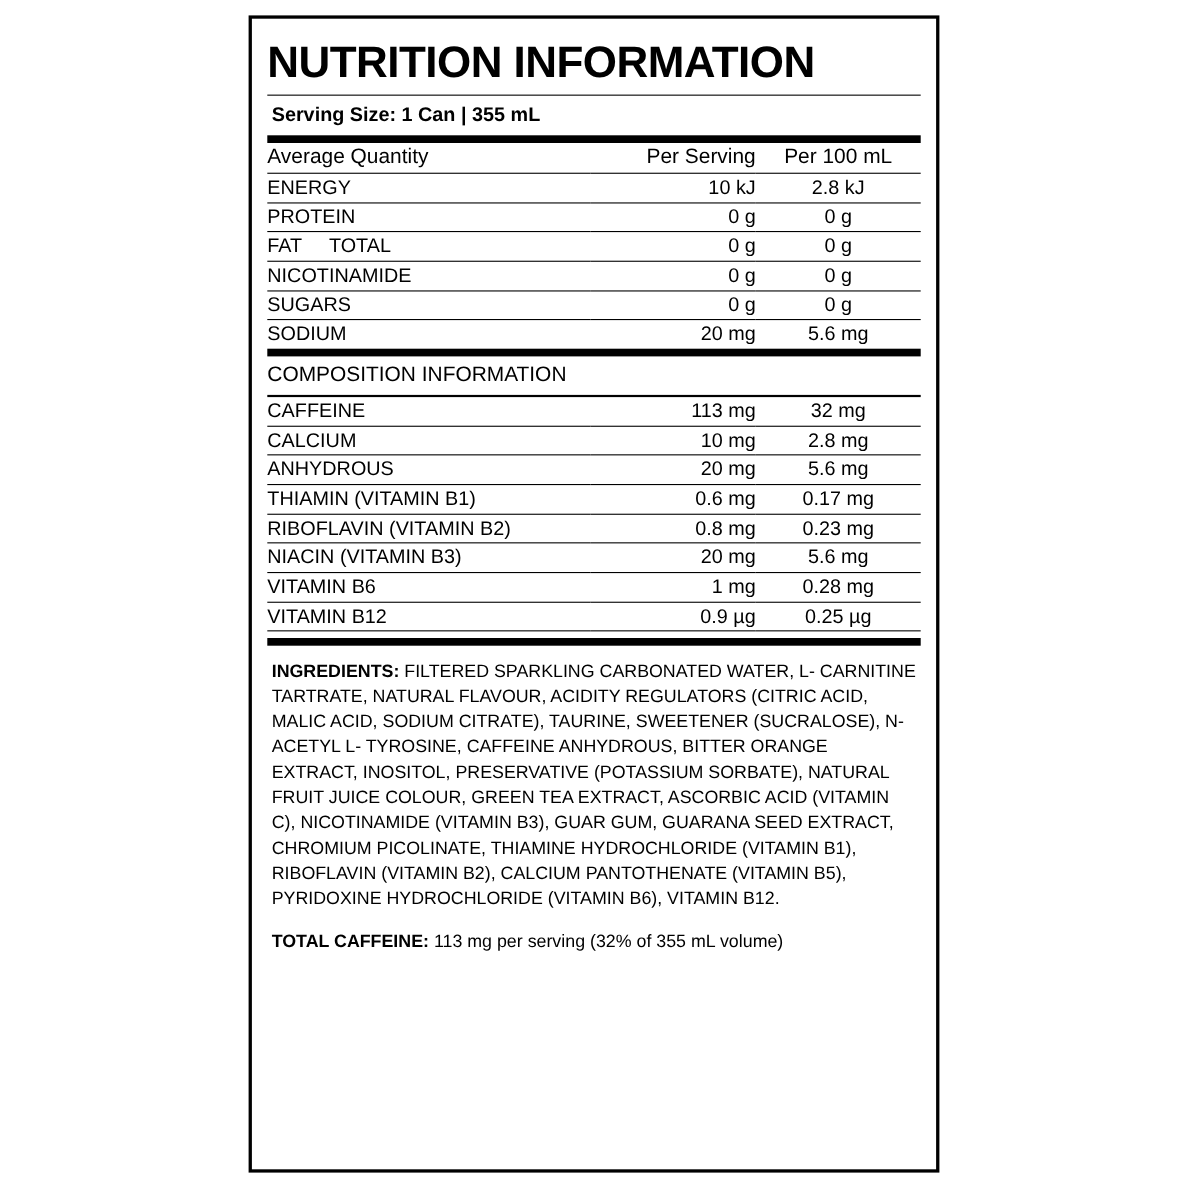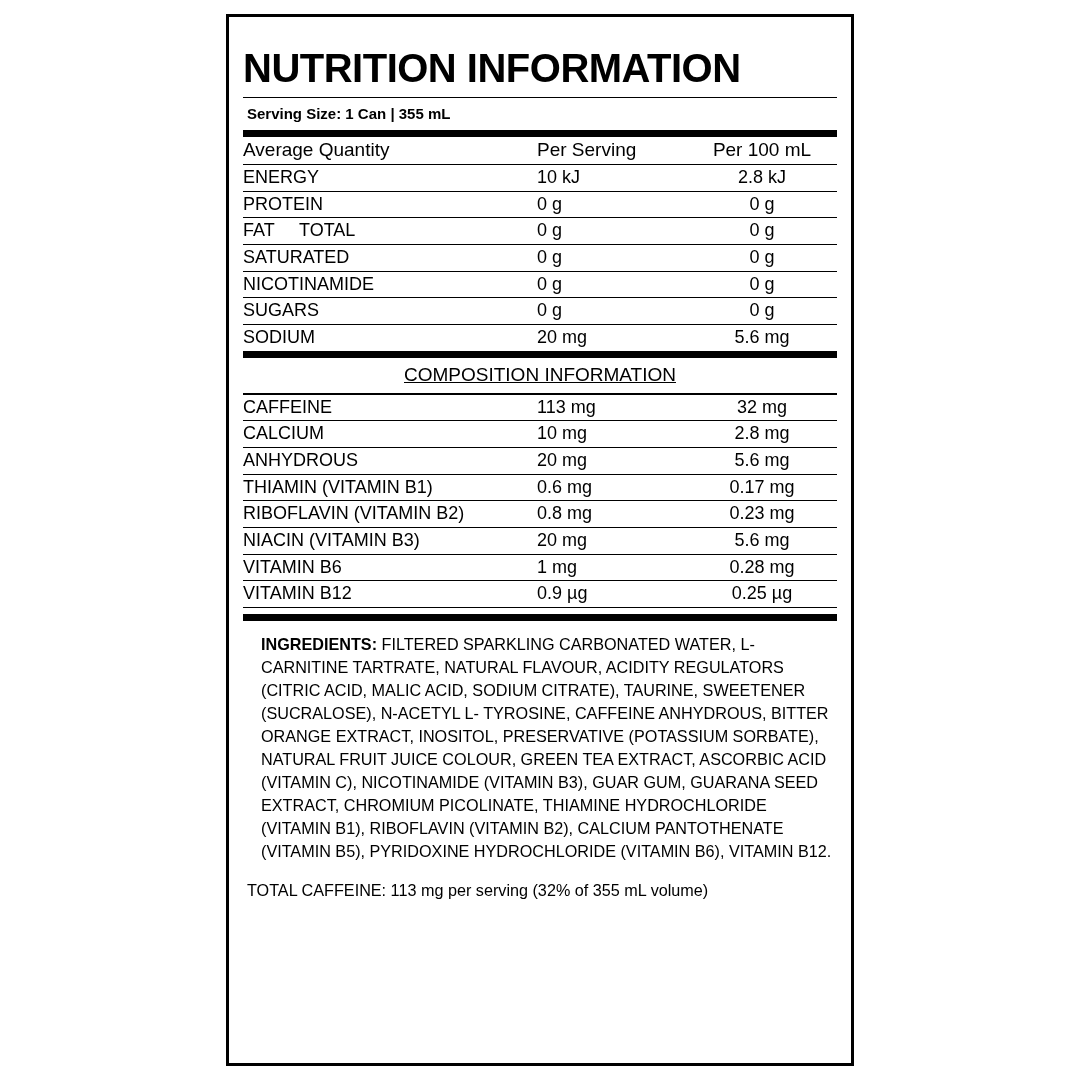"NUTRITION INFORMATION" .title { margin-top: 30px -> 19px }
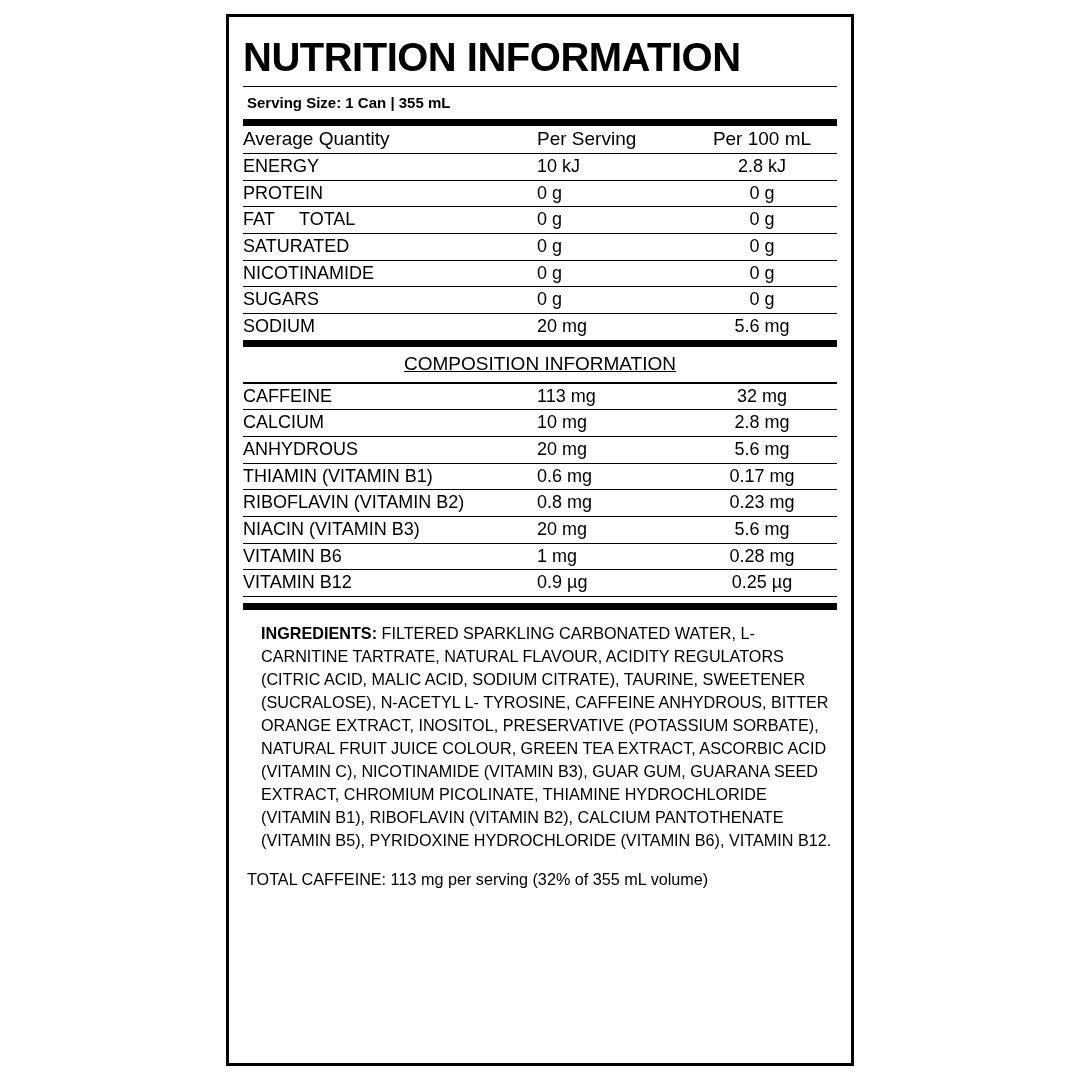"Serving Size: 1 Can |" .serving { font-size: 15px -> 18px }
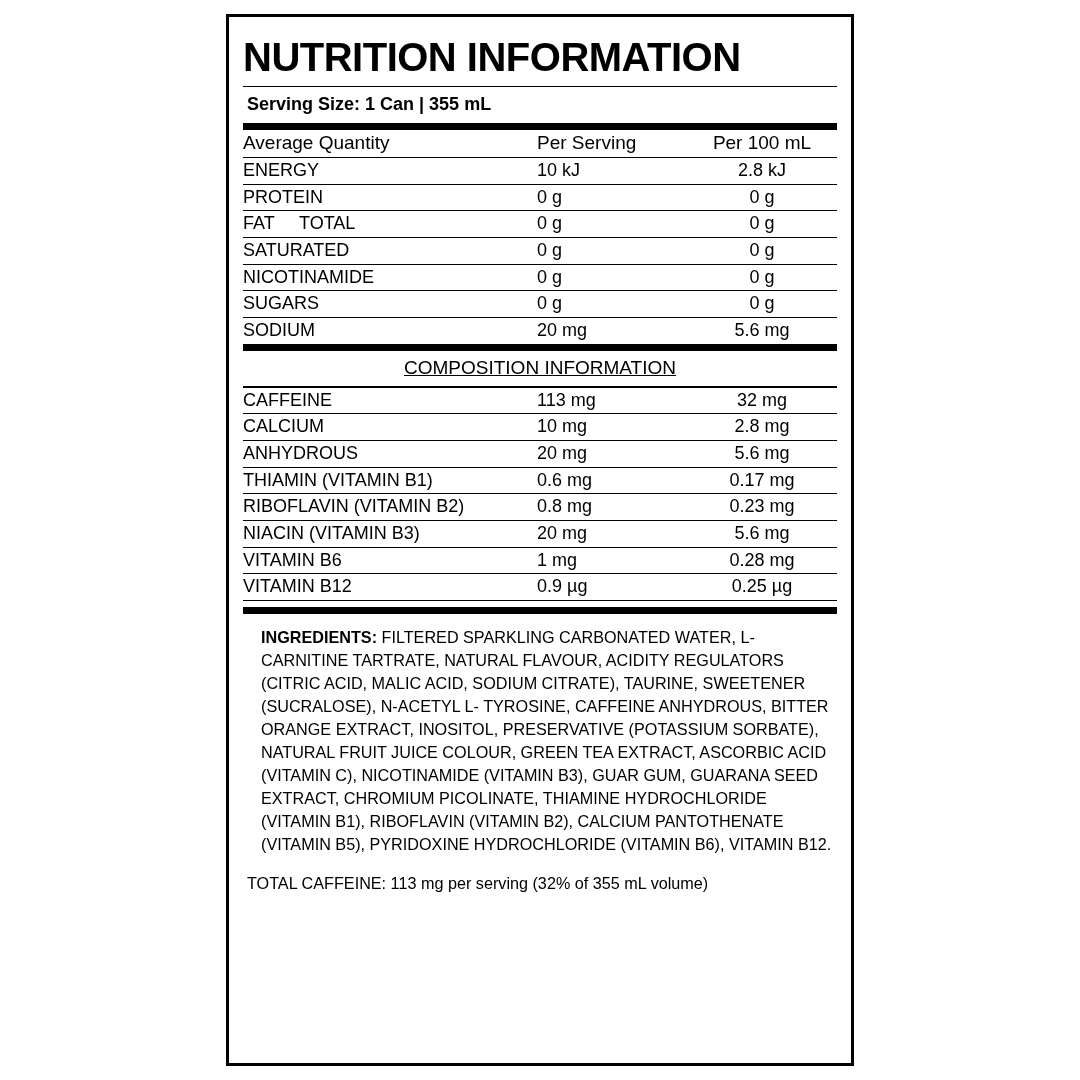"Per Serving" td.c1 { text-align: left -> right }
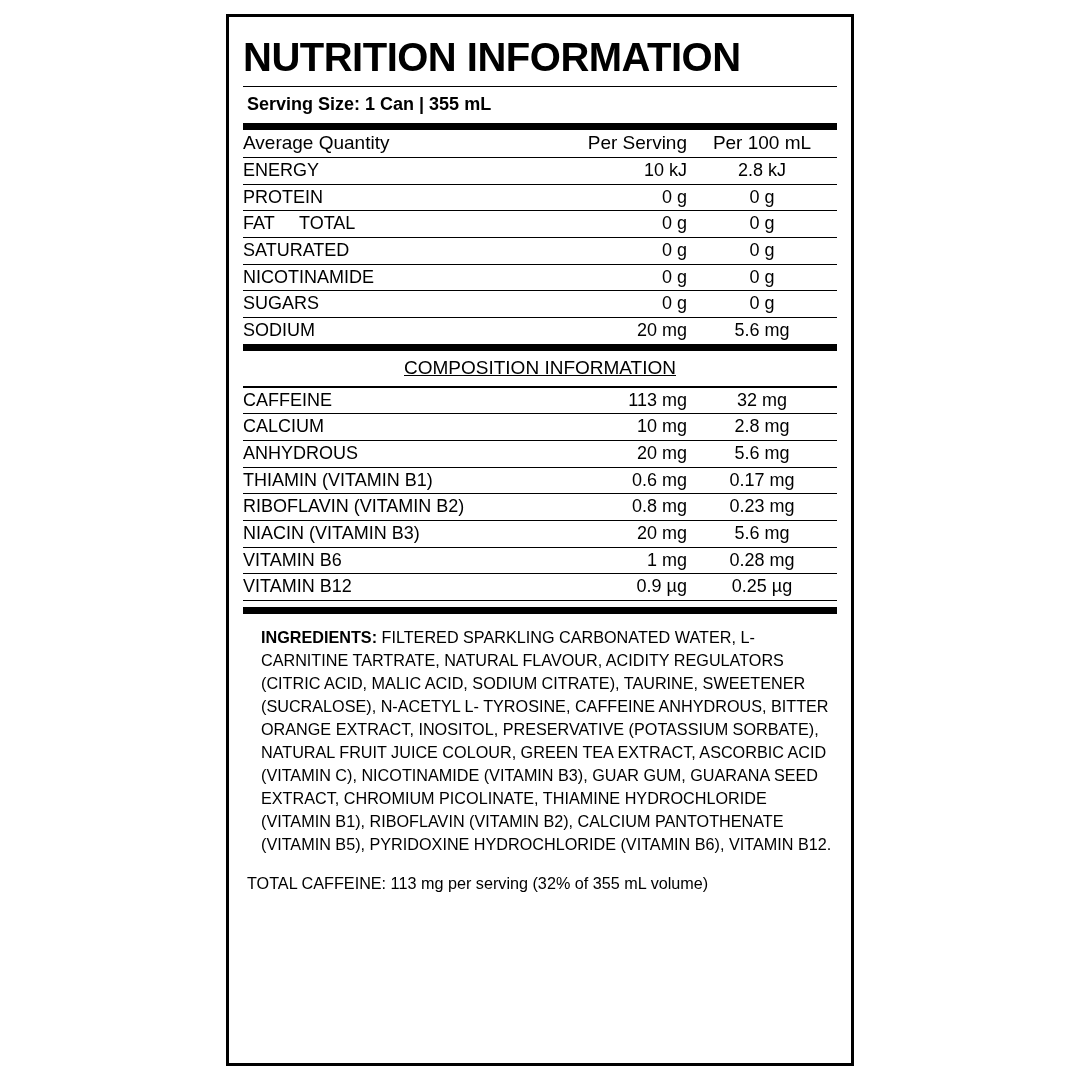"SATURATED" tr { html: <tr> <td>SATURATED</td> <td>0 g</td> <td>0 g</td> </tr> -> none }
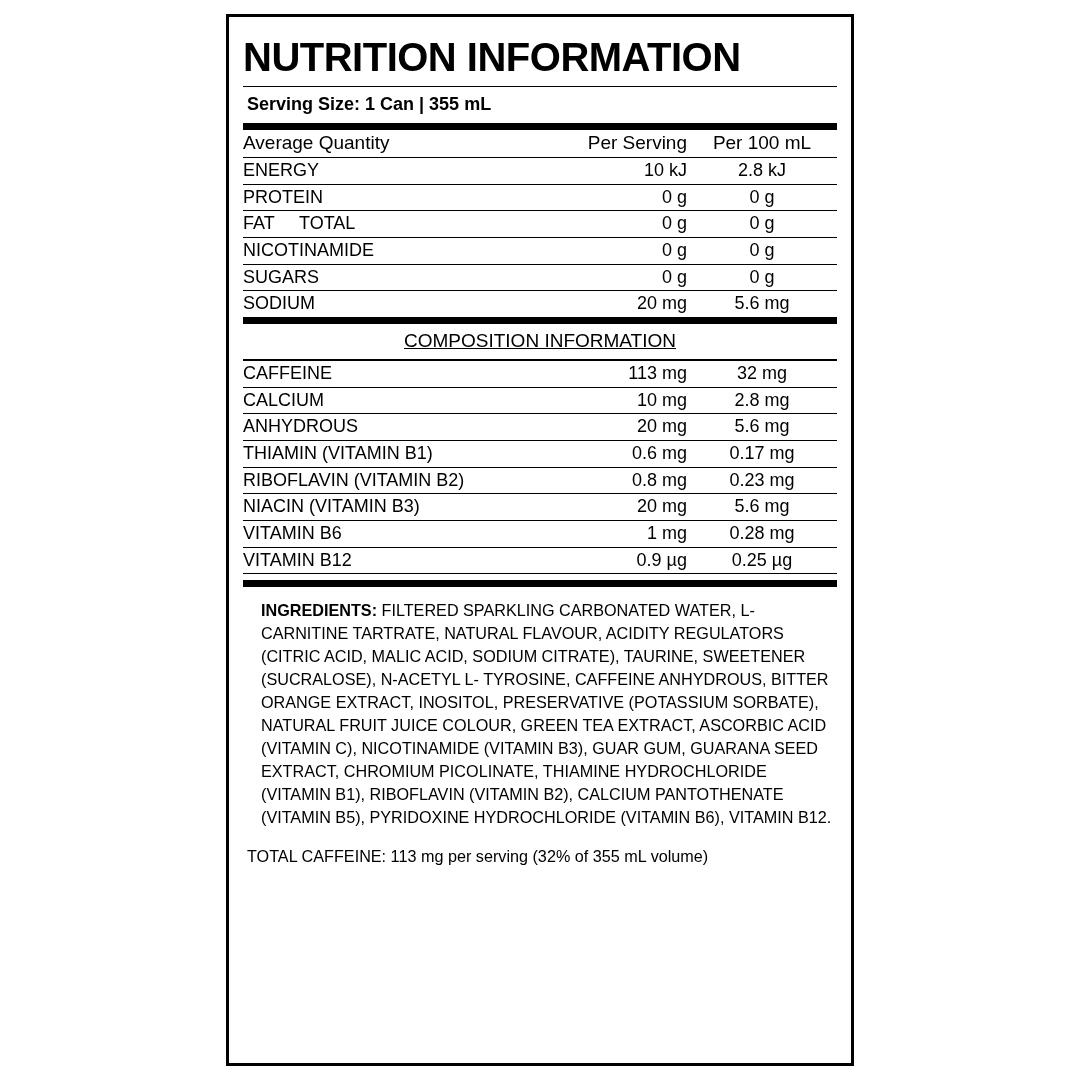"COMPOSITION INFORMATION" .comp-title { text-align: center -> none; text-decoration: underline -> none }
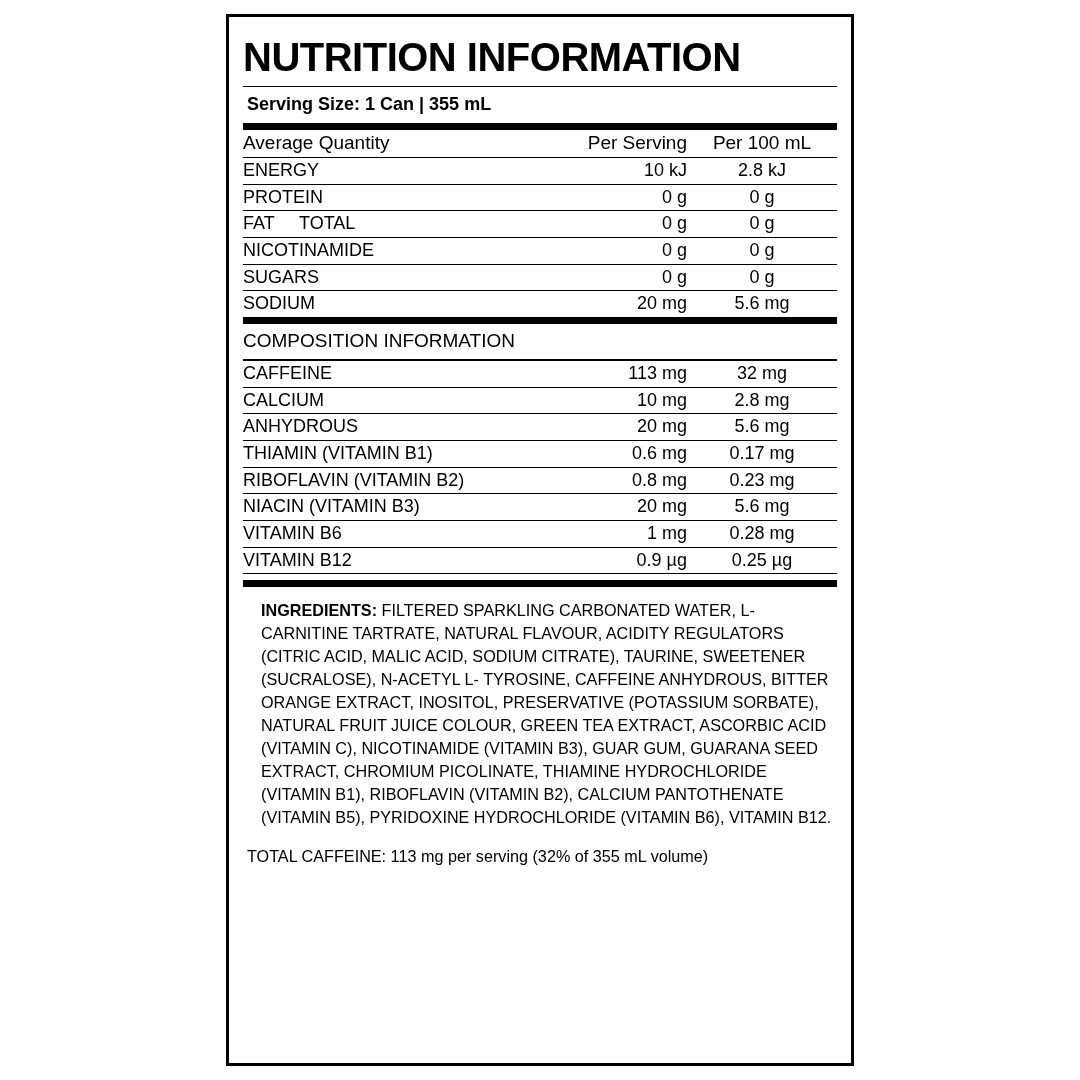"INGREDIENTS: FILTERED SPARKLING" .ingredients { margin-left: 14px -> none }
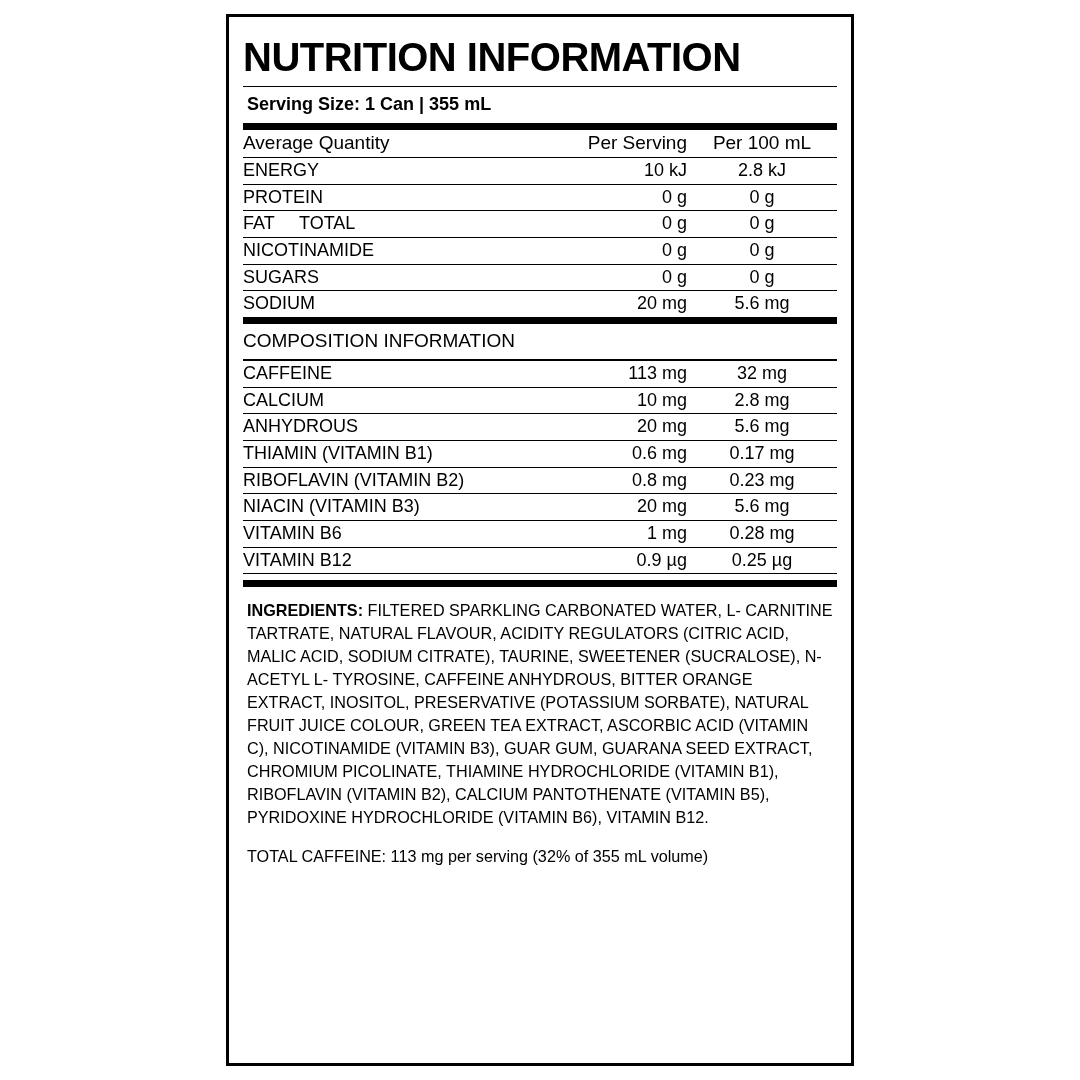"TOTAL CAFFEINE:" .total-caffeine b { font-weight: normal -> bold }
